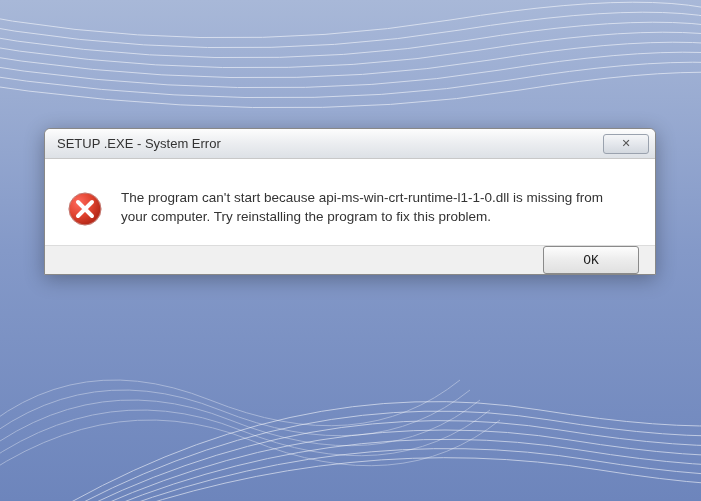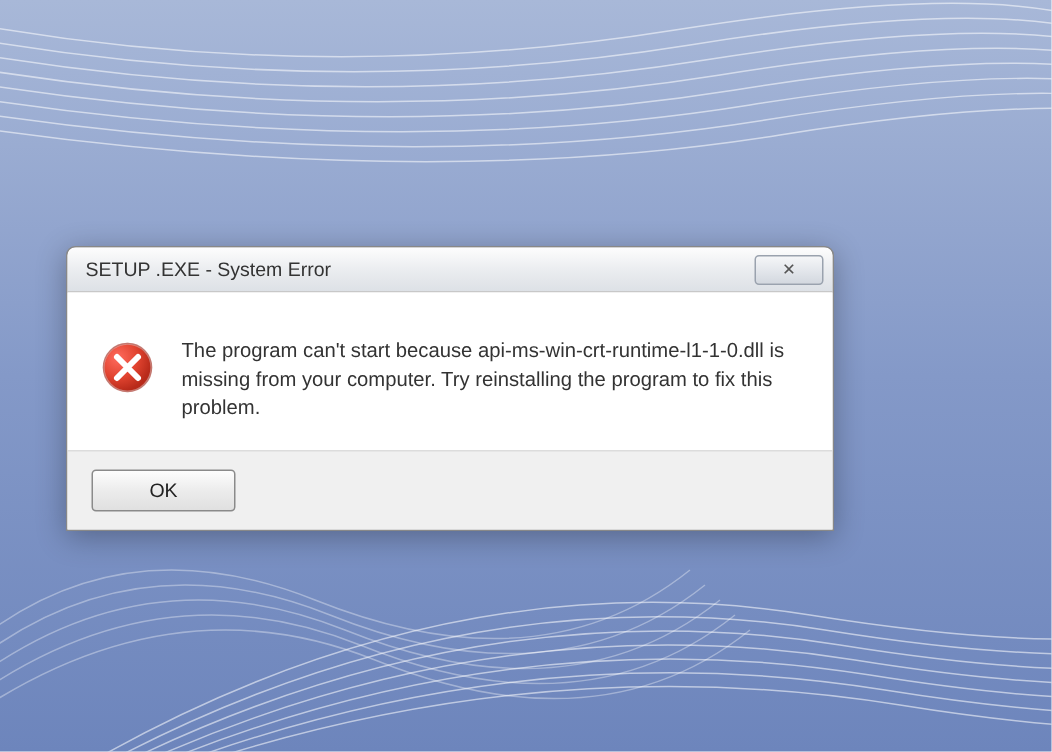"SETUP .EXE - System Error" .dialog { margin-top: 36px -> none; width: 512px -> 612px }
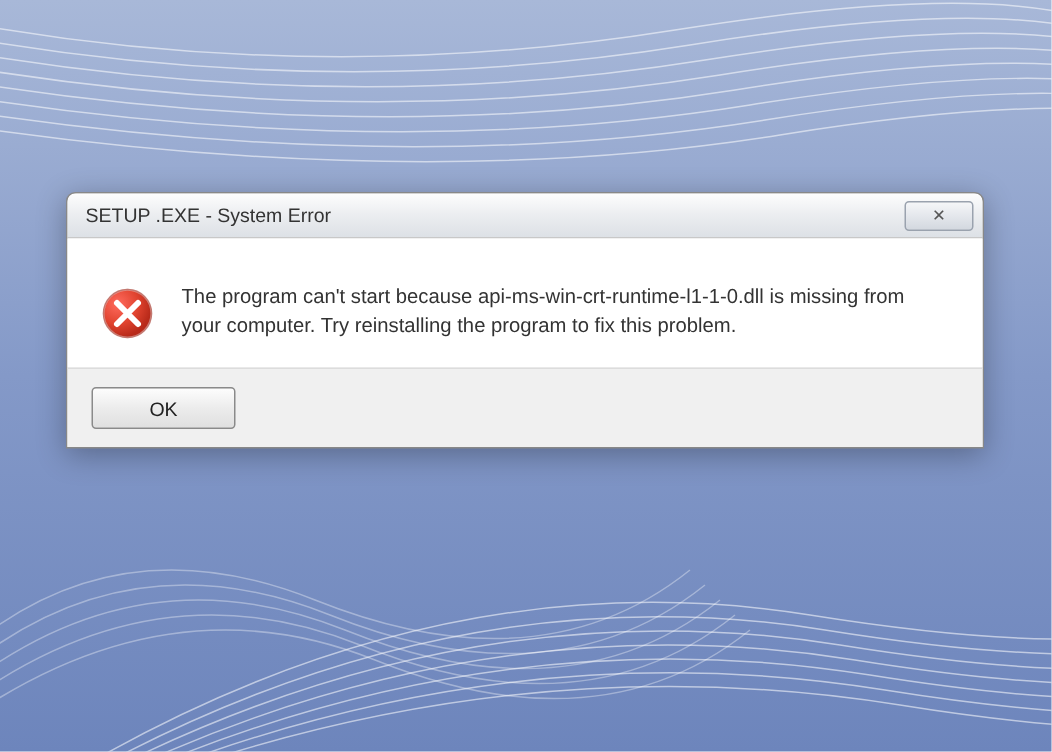"OK" .dialog-footer { font-family: none -> Liberation Mono, monospace; justify-content: flex-start -> flex-end; padding: 12px 16px -> 0 16px }
